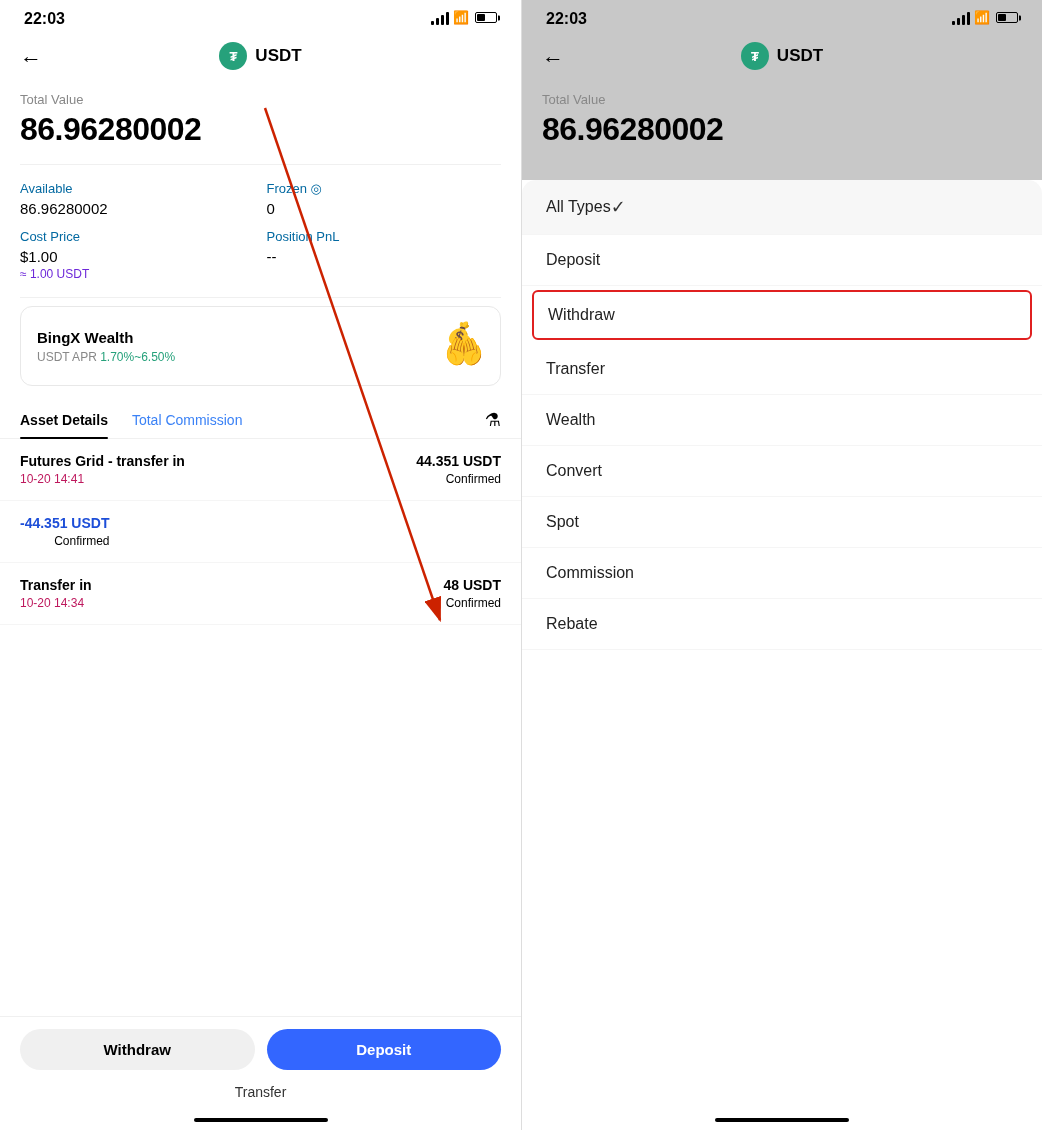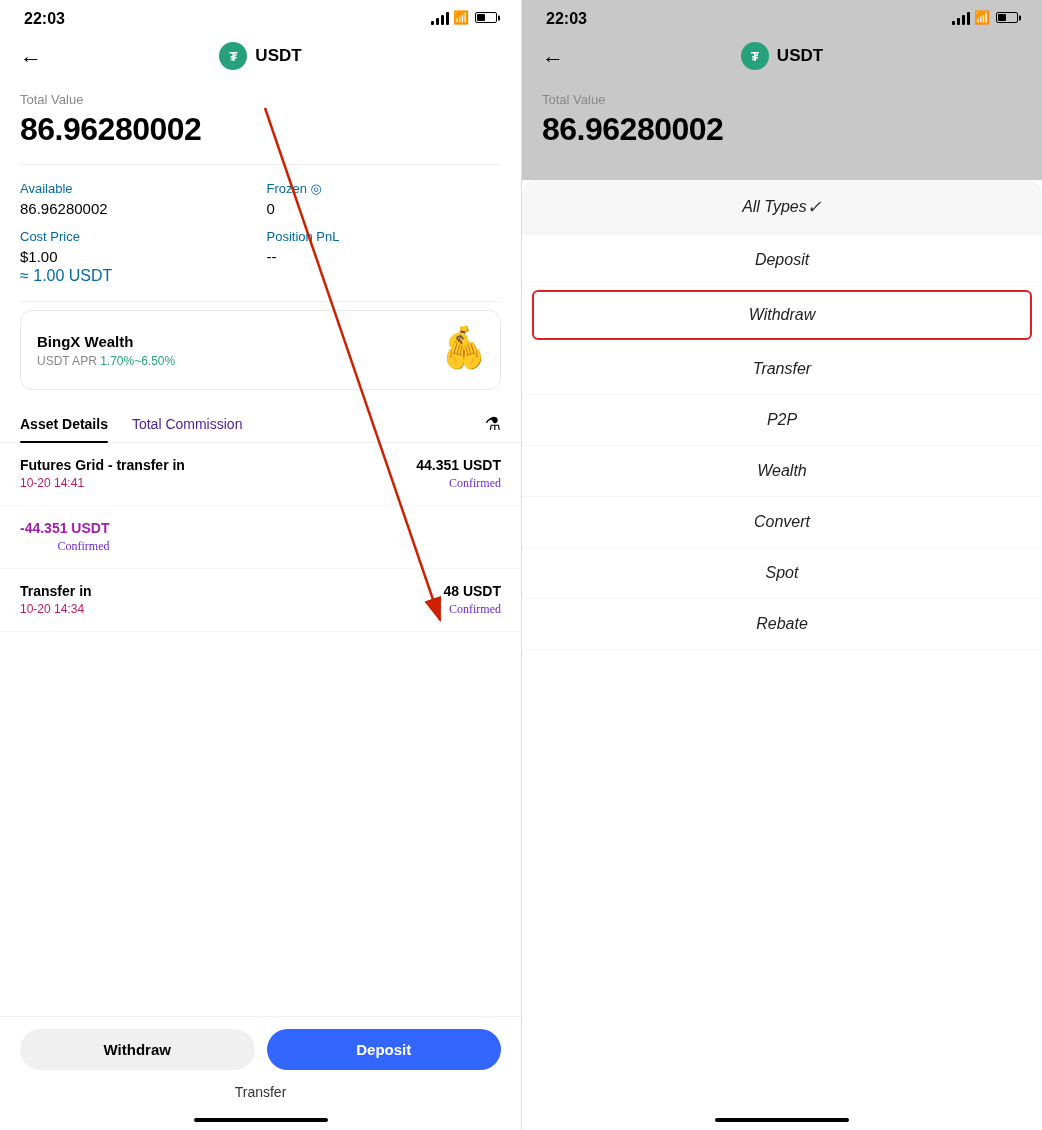"All Types" .dropdown-item { font-style: italic -> none; justify-content: center -> flex-start }
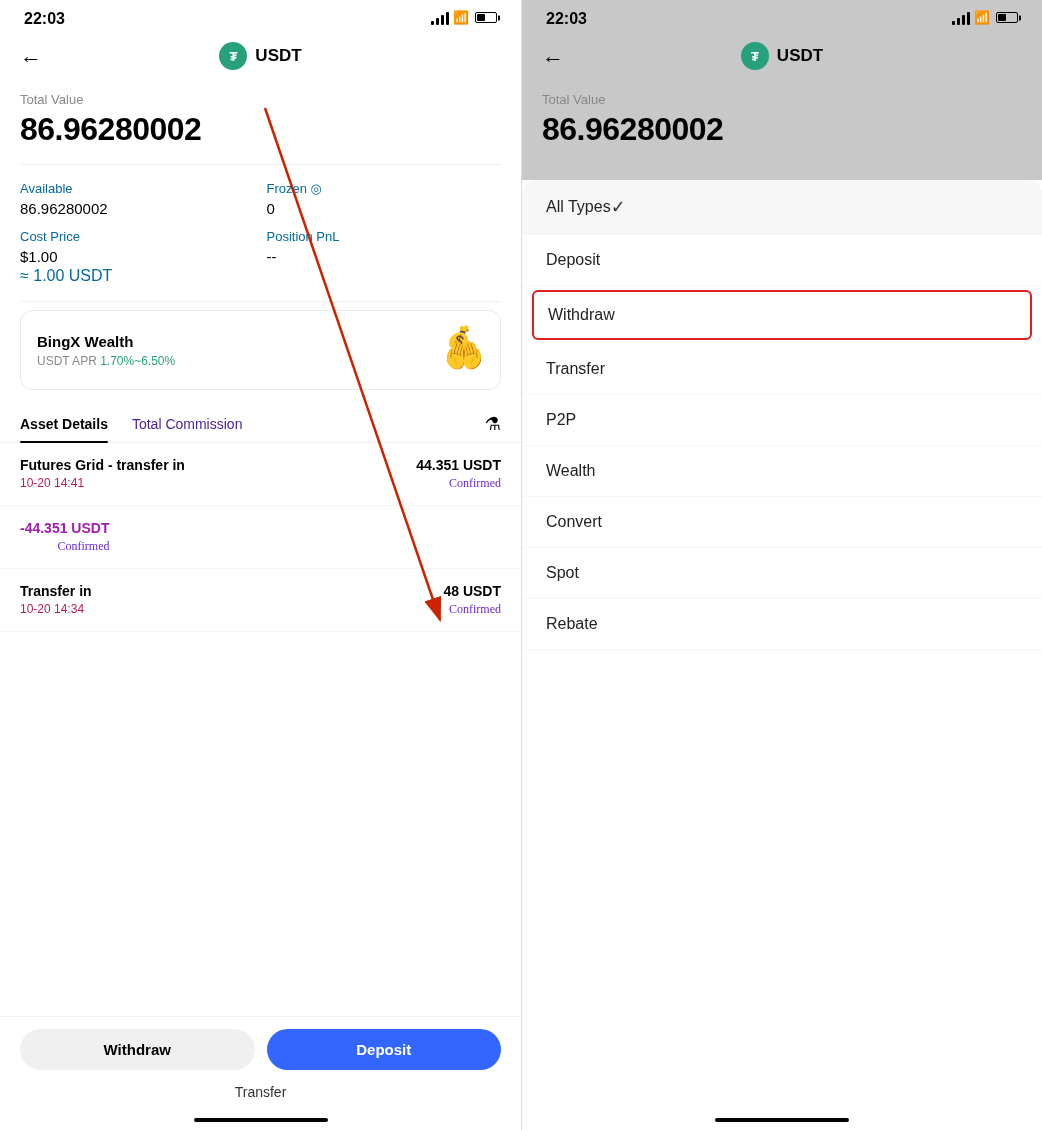"≈ 1.00 USDT" .stat-sub { color: #0369a1 -> #6d28d9; font-size: 16px -> 12px }
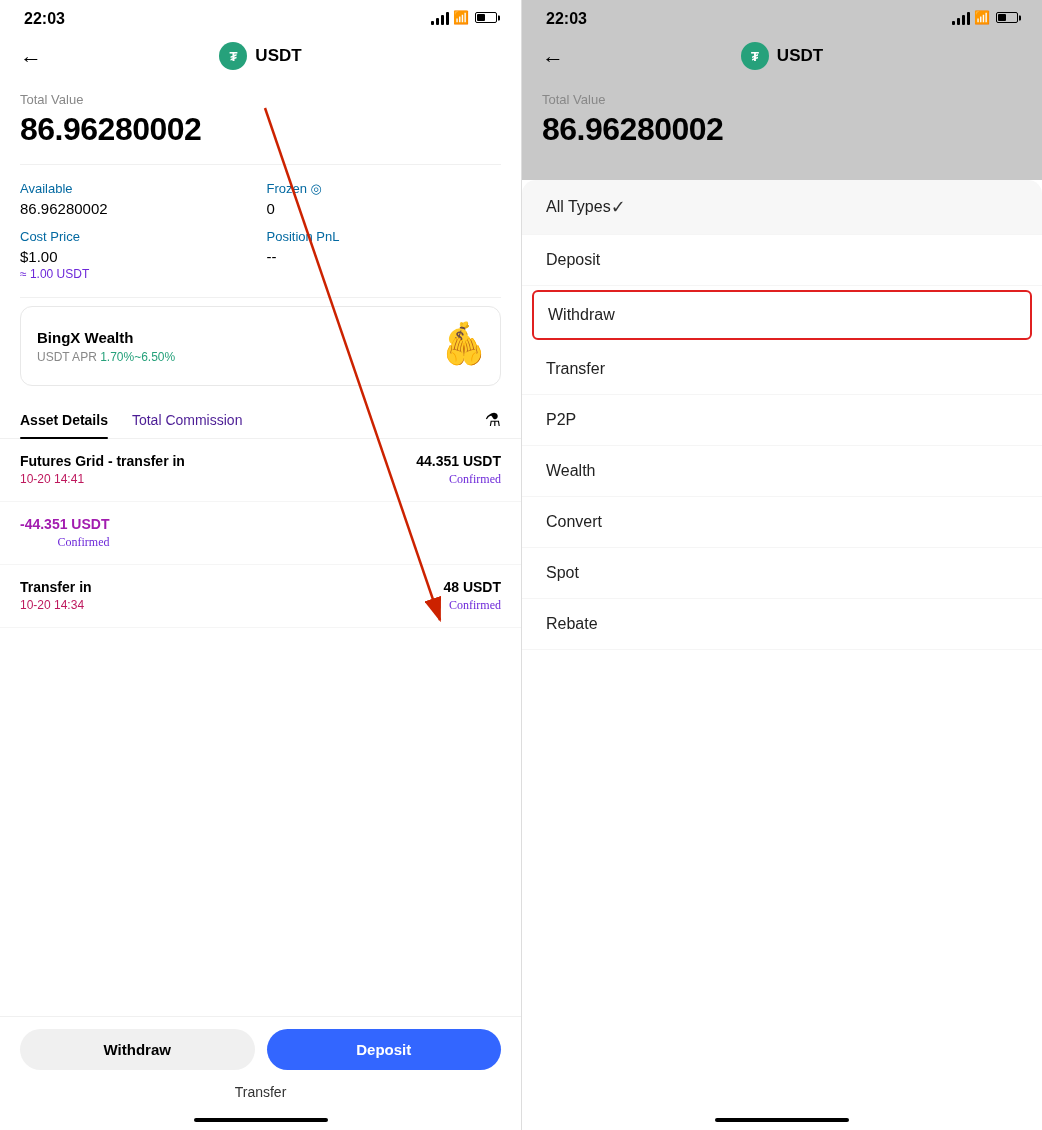"Total Commission" .tab { color: #4c1d95 -> #3b82f6 }
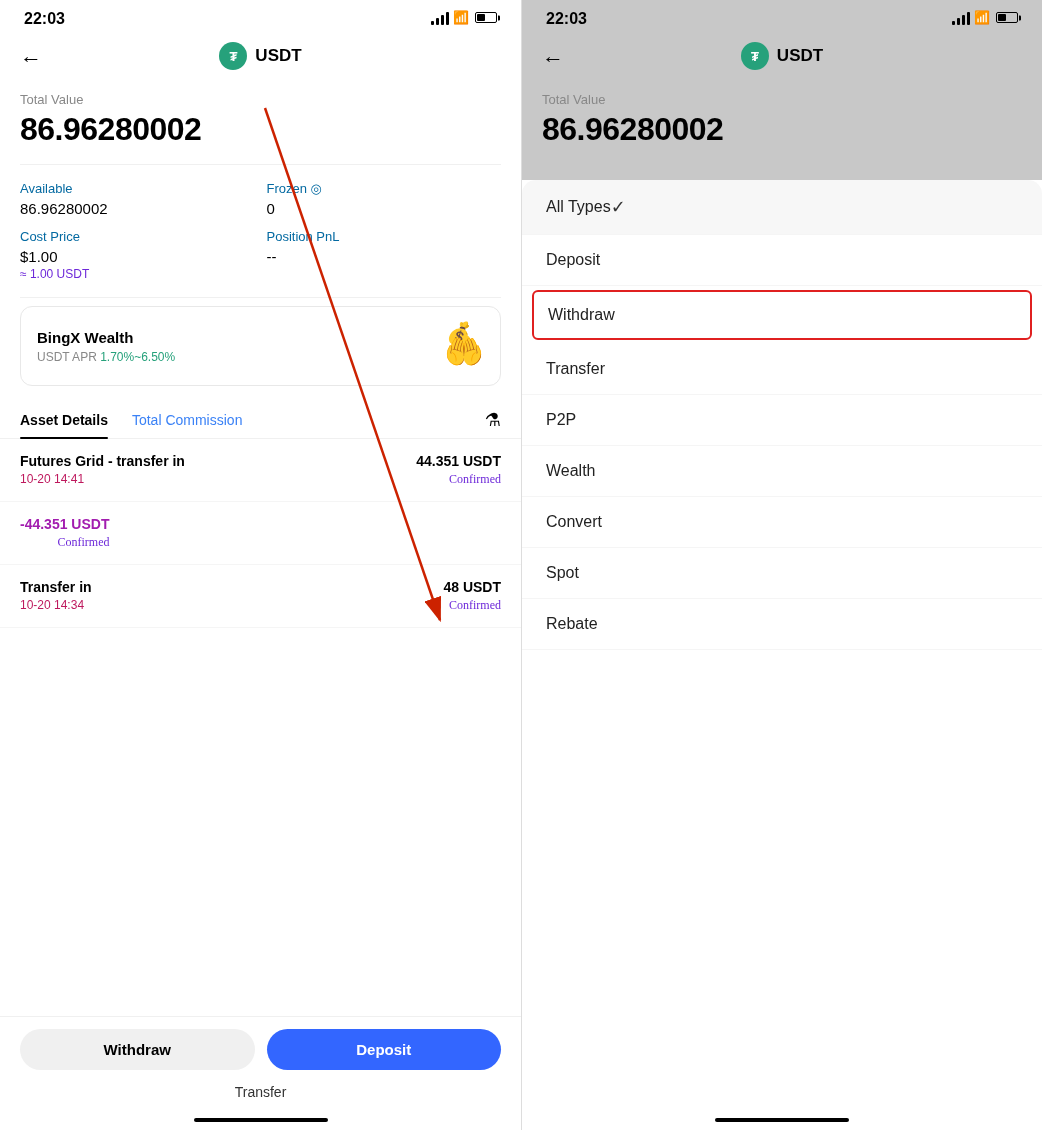"P2P" div.dropdown-item { html: <div> <span>P2P</span> </div> -> none }
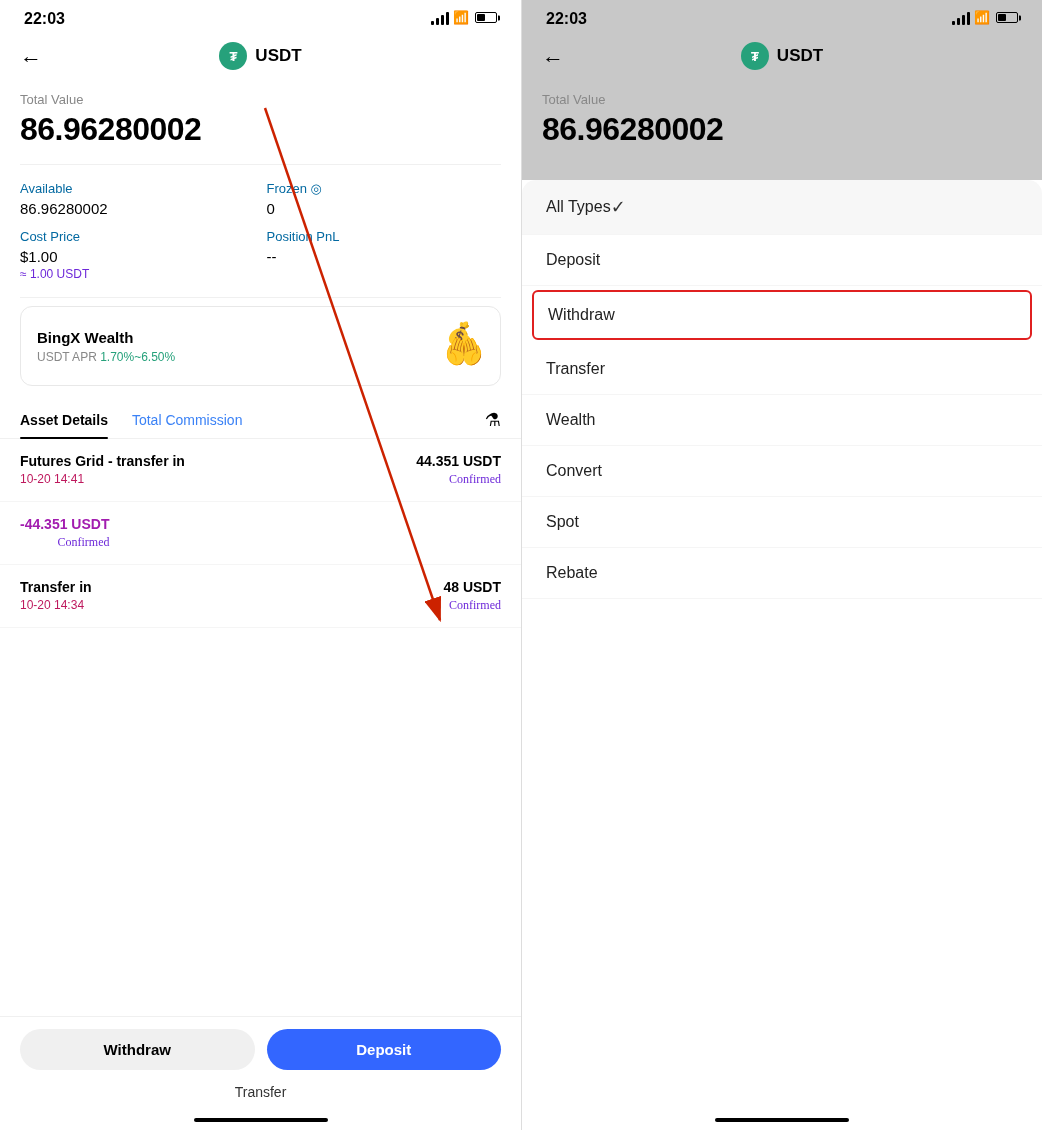"Confirmed" .tx-status { color: #6d28d9 -> #000000; font-family: Liberation Serif, serif -> none }
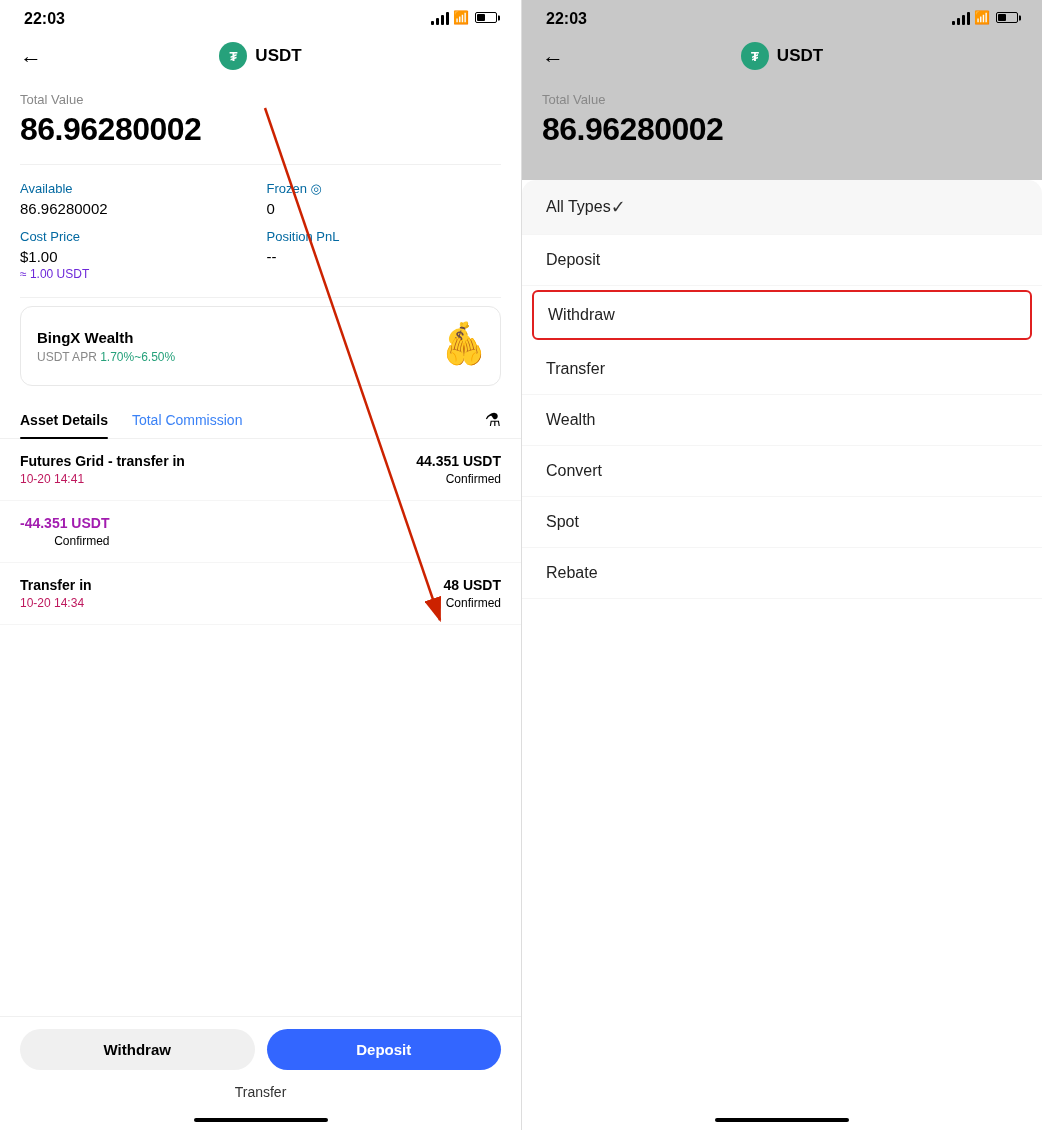"-44.351 USDT" .tx-amount.negative { color: #a21caf -> #1d4ed8 }
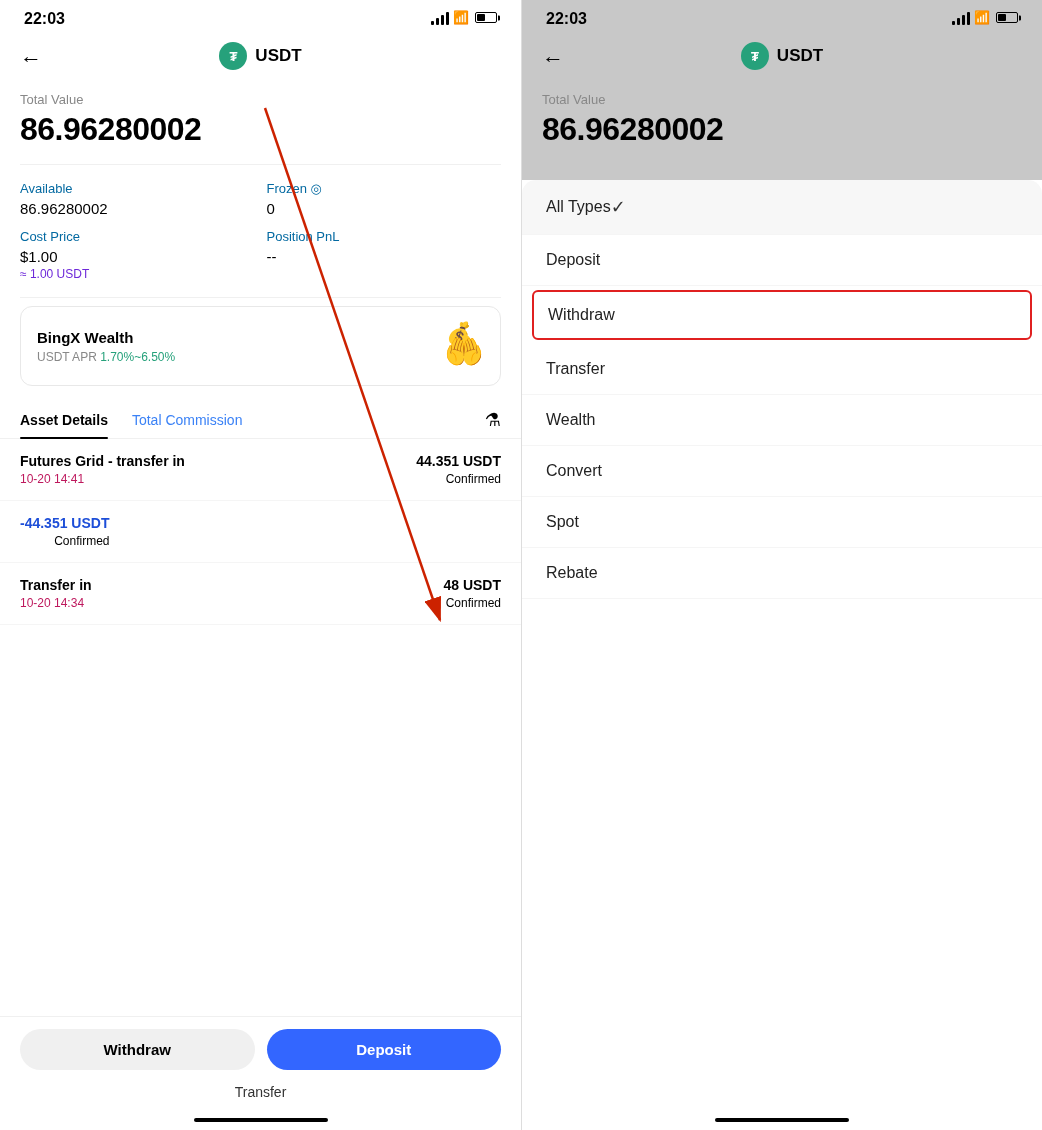"Commission" div.dropdown-item { html: none -> <div> <span>Commission</span> </div> }
